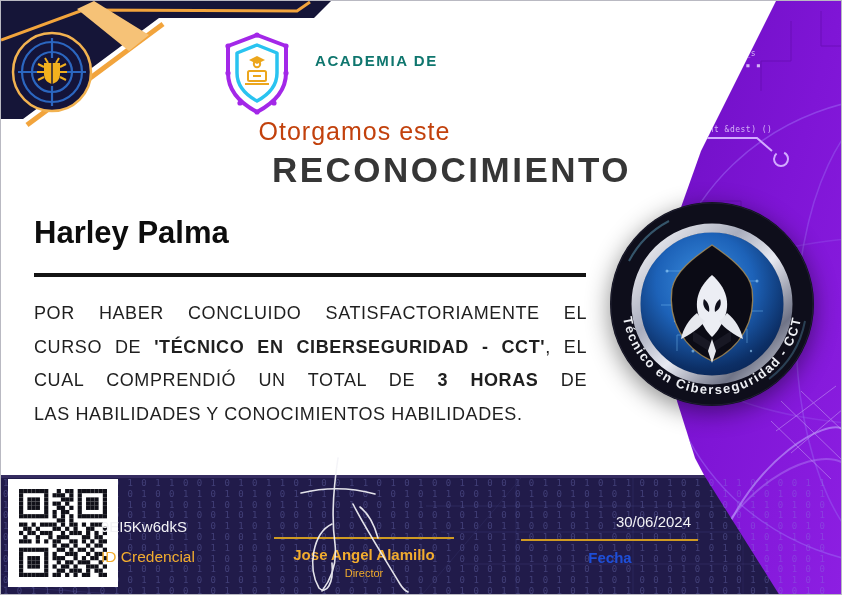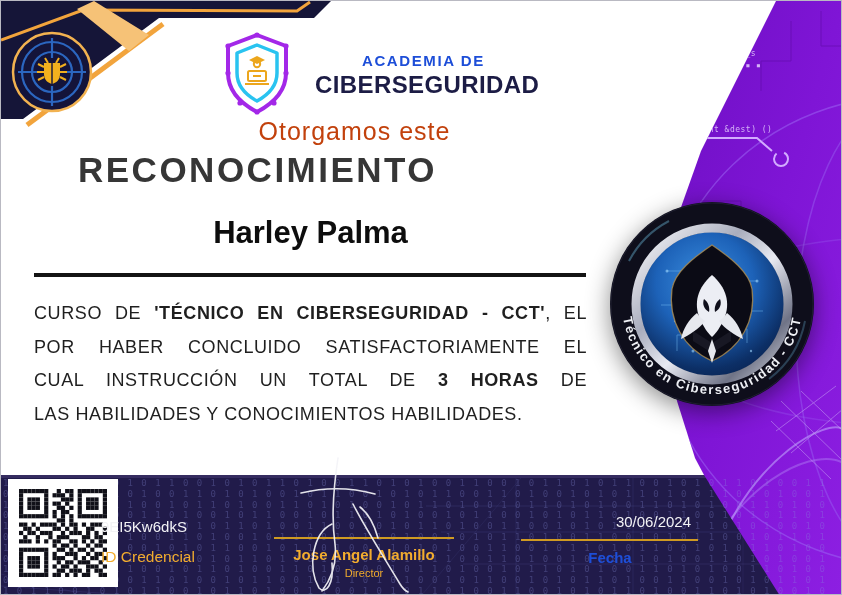"ACADEMIA DE" .logo-line1 { color: #1d4ed8 -> #0f766e; margin-left: 47px -> none }
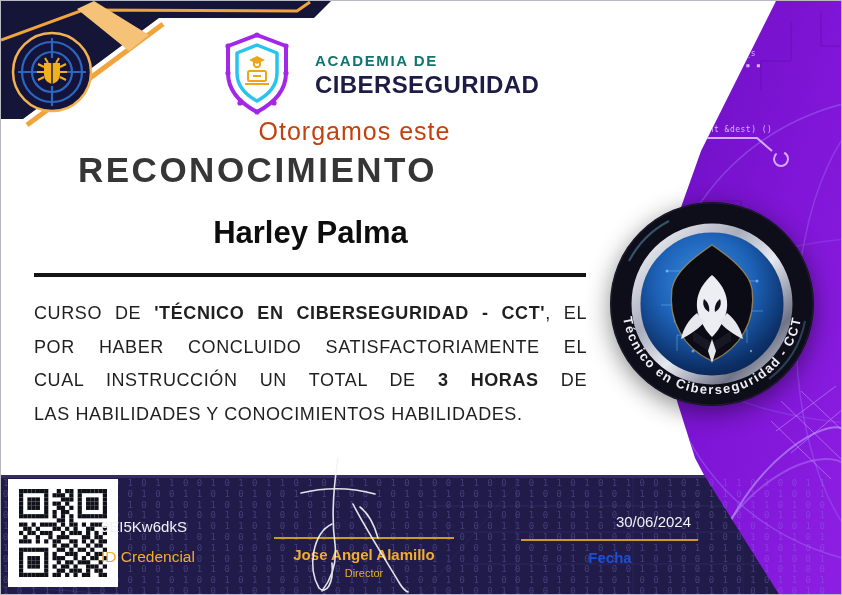"CIBERSEGURIDAD" div.logo-line2 { html: <div>CIBERSEGURIDAD</div> -> none }
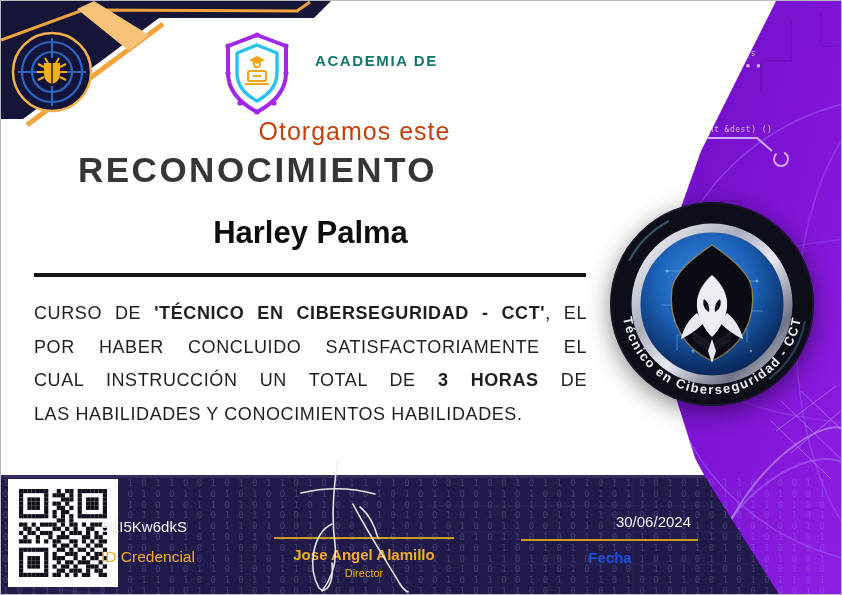"RECONOCIMIENTO" .title { text-align: left -> right }
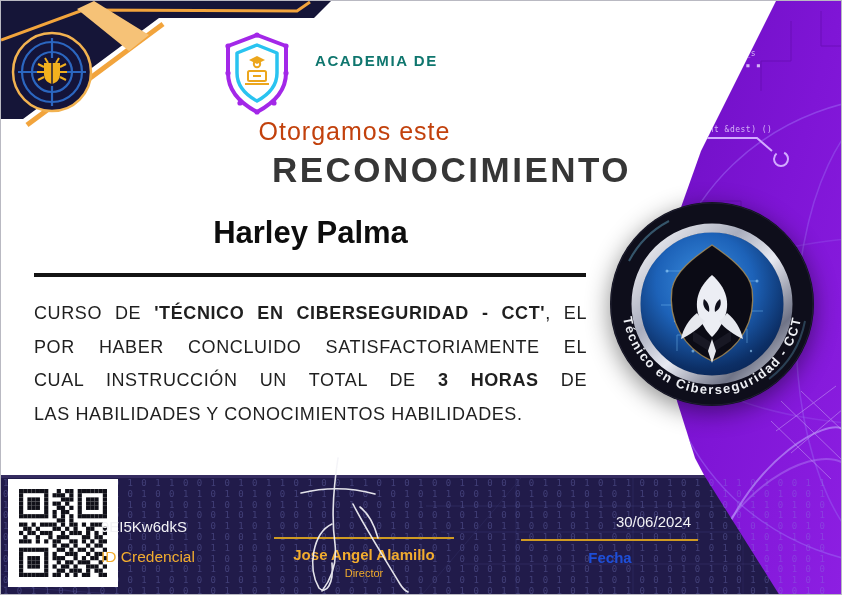"Harley Palma" .recipient { text-align: center -> none }
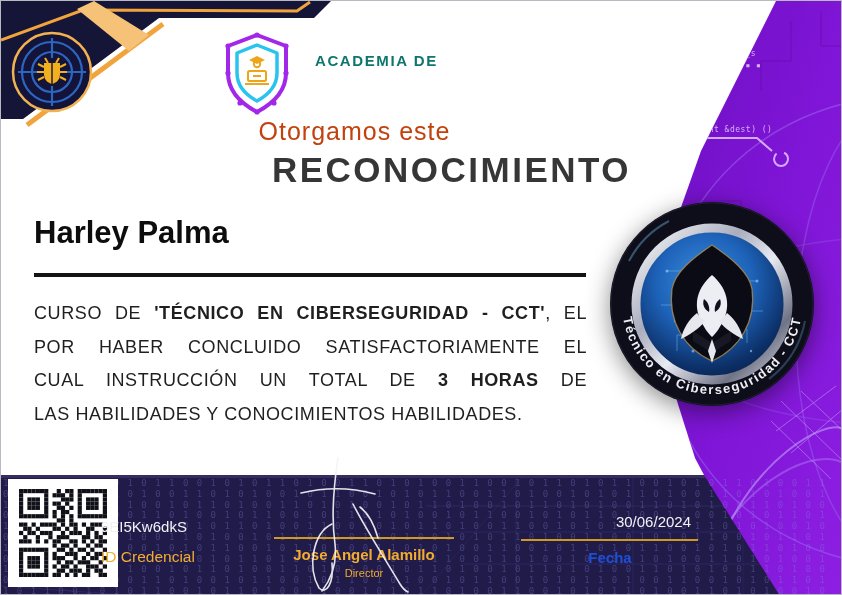"CURSO DE 'TÉCNICO EN CIBERSEGURIDAD" div.bline { order: before "POR HABER CONCLUIDO SATISFACTORIAMENTE" -> after "POR HABER CONCLUIDO SATISFACTORIAMENTE" }
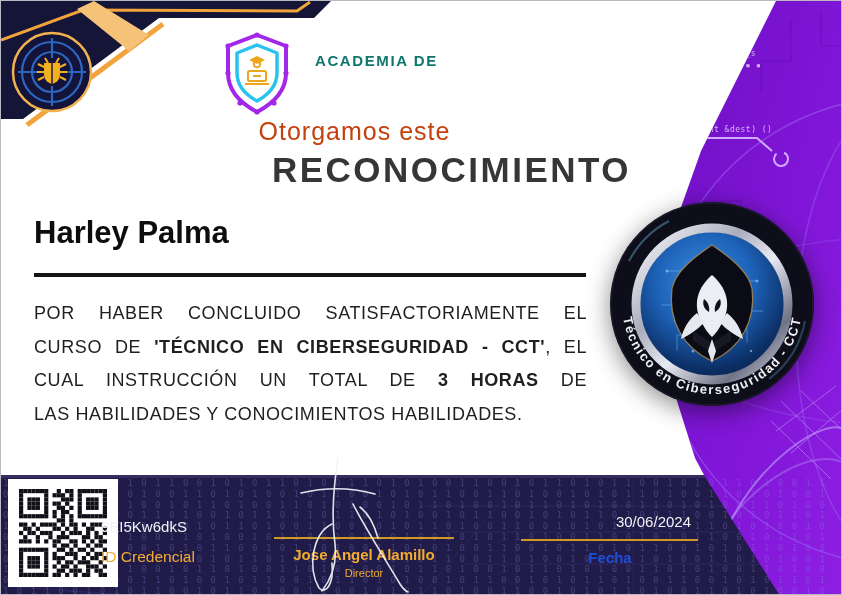"CUAL INSTRUCCIÓN UN TOTAL DE" span { text: INSTRUCCIÓN -> COMPRENDIÓ }
